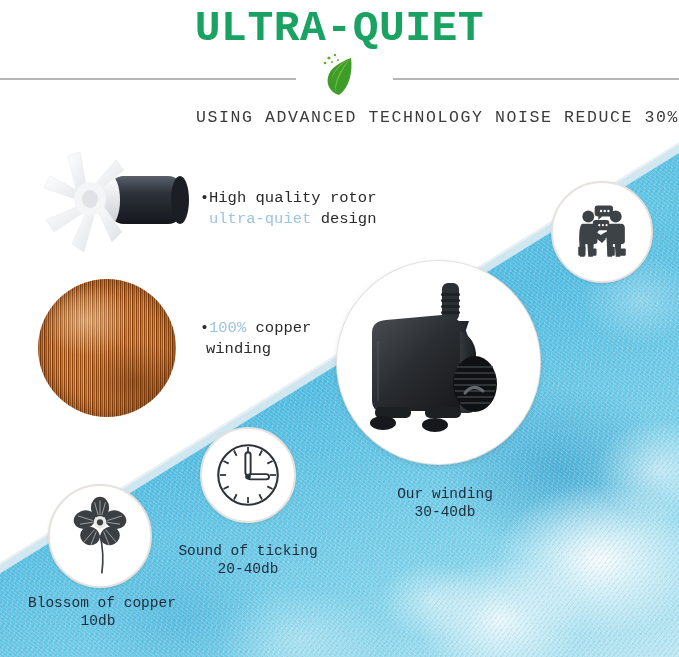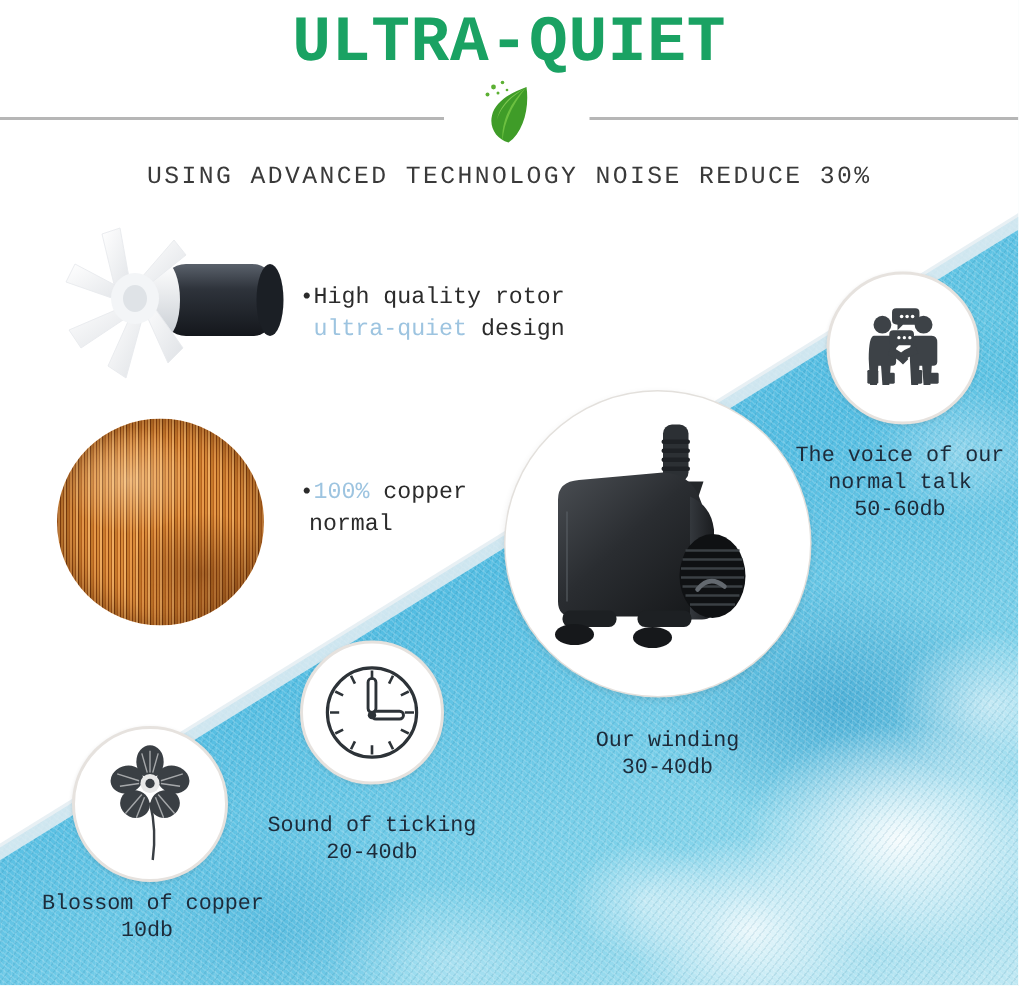"USING ADVANCED TECHNOLOGY NOISE REDUCE" .subtitle { text-align: center -> right }
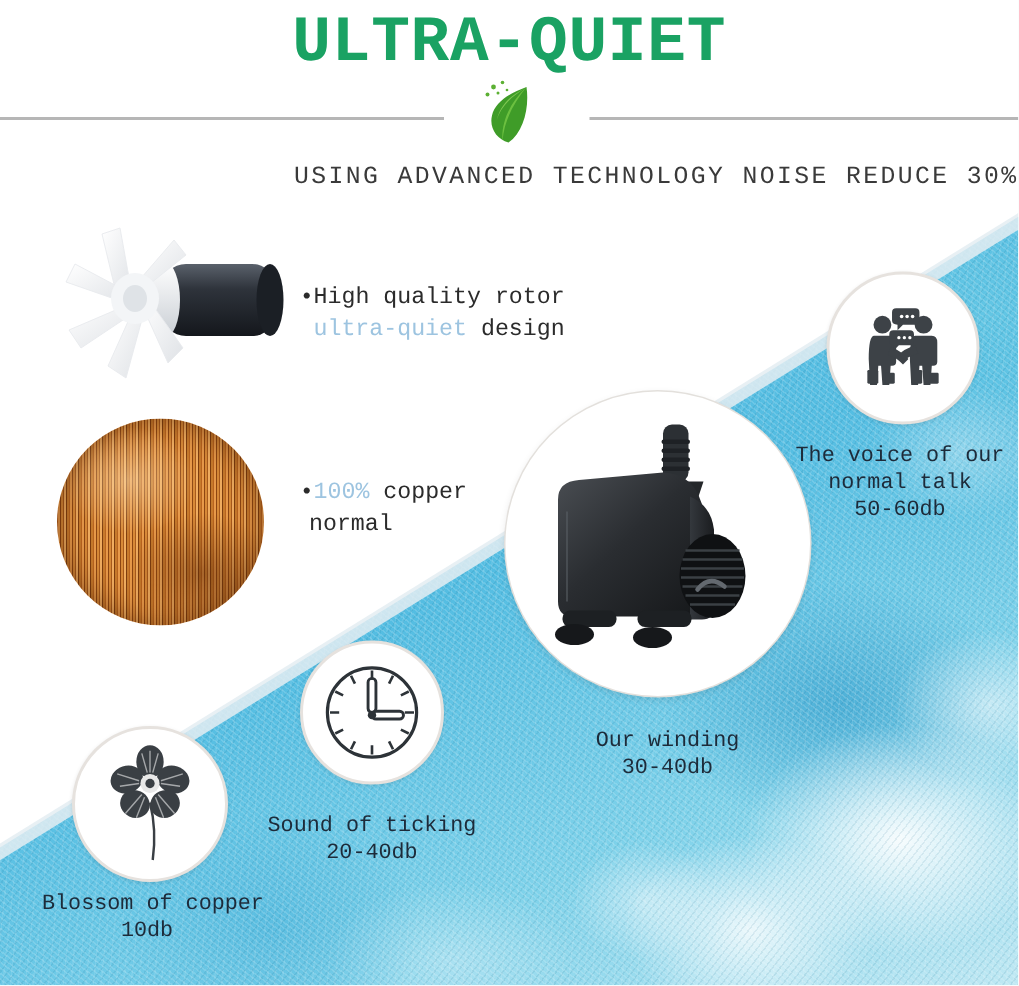"The voice of our" div.caption { html: <div> <div>The voice of our</div> <div>normal talk</div> <div>50-60db</div> </div> -> none }
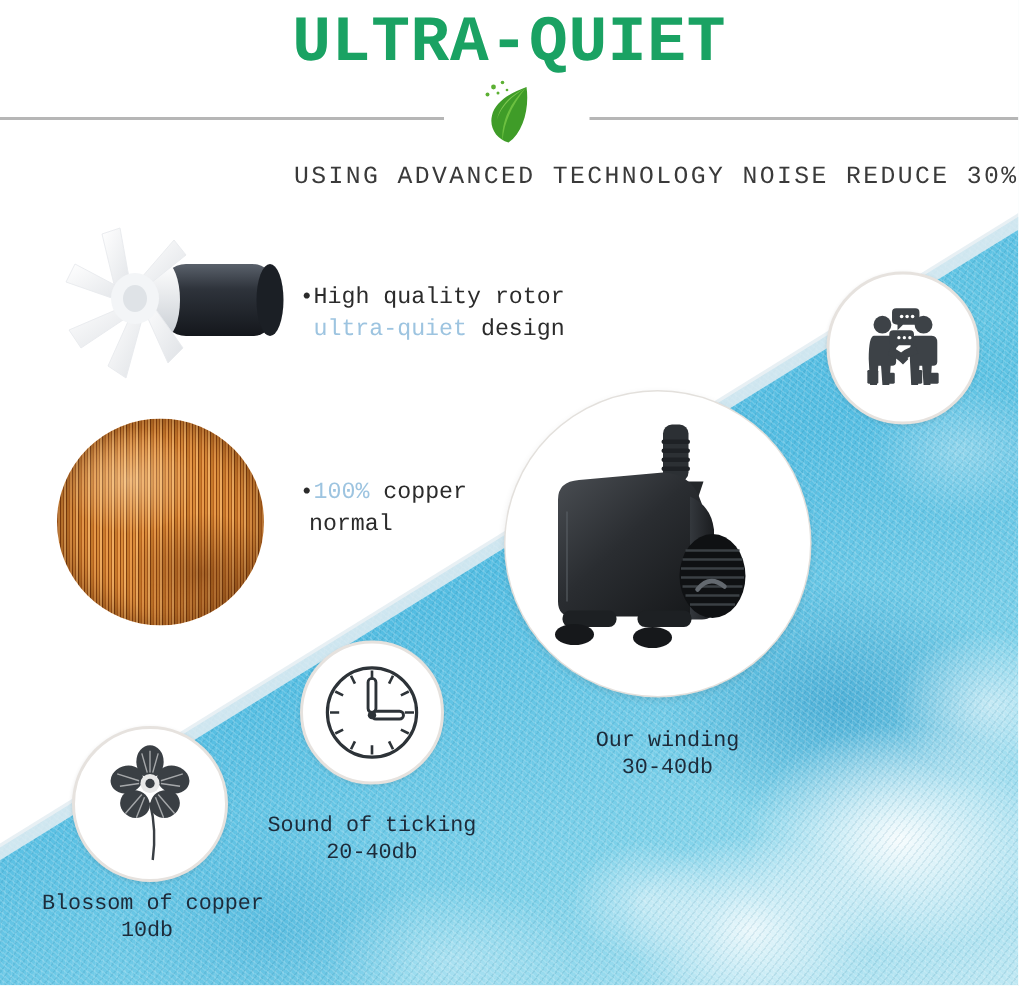"normal" span.l2 { text: normal -> winding }
